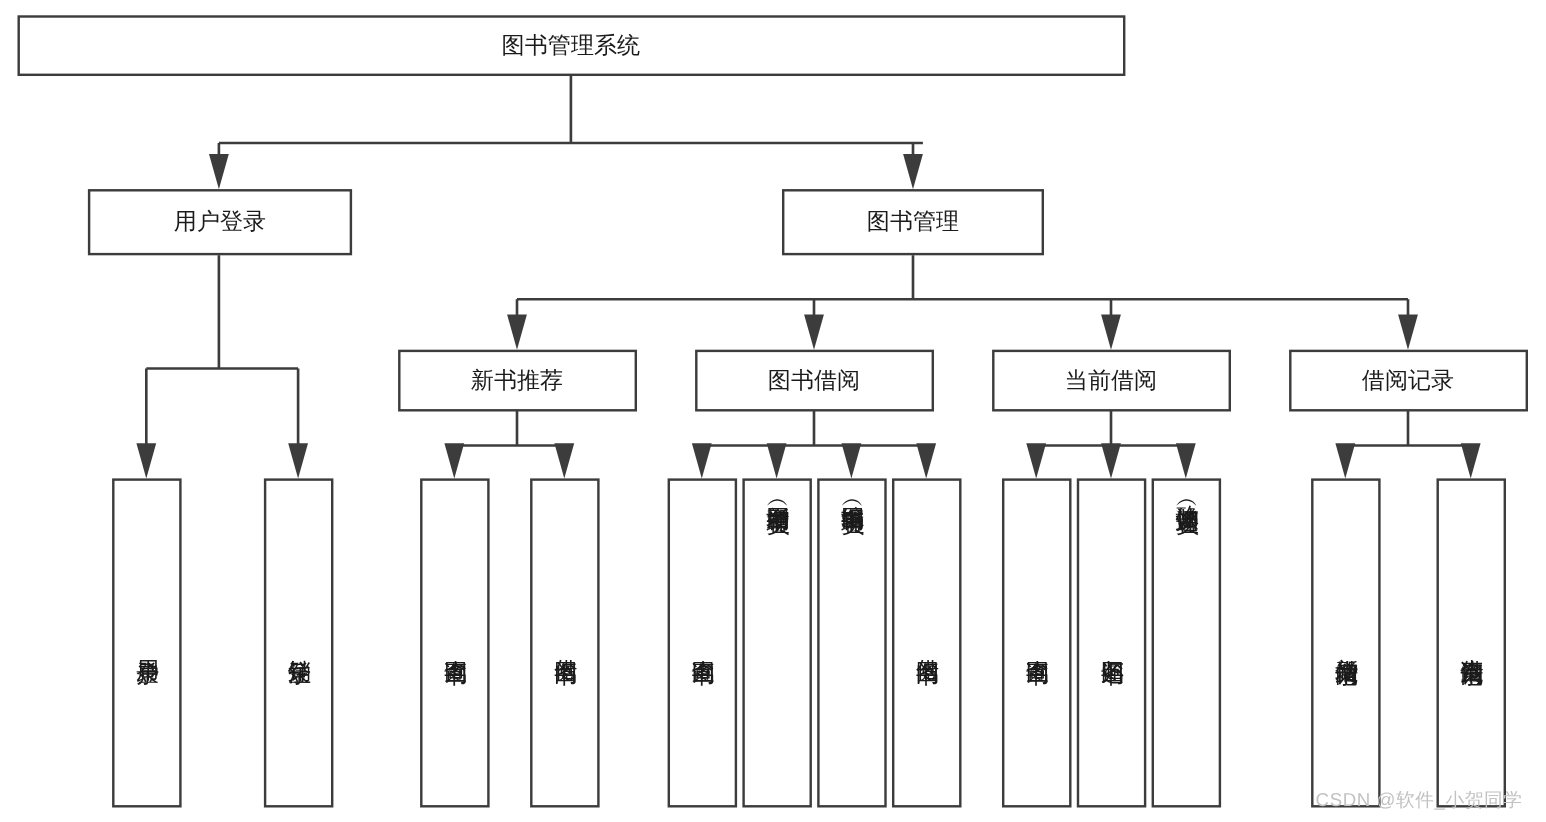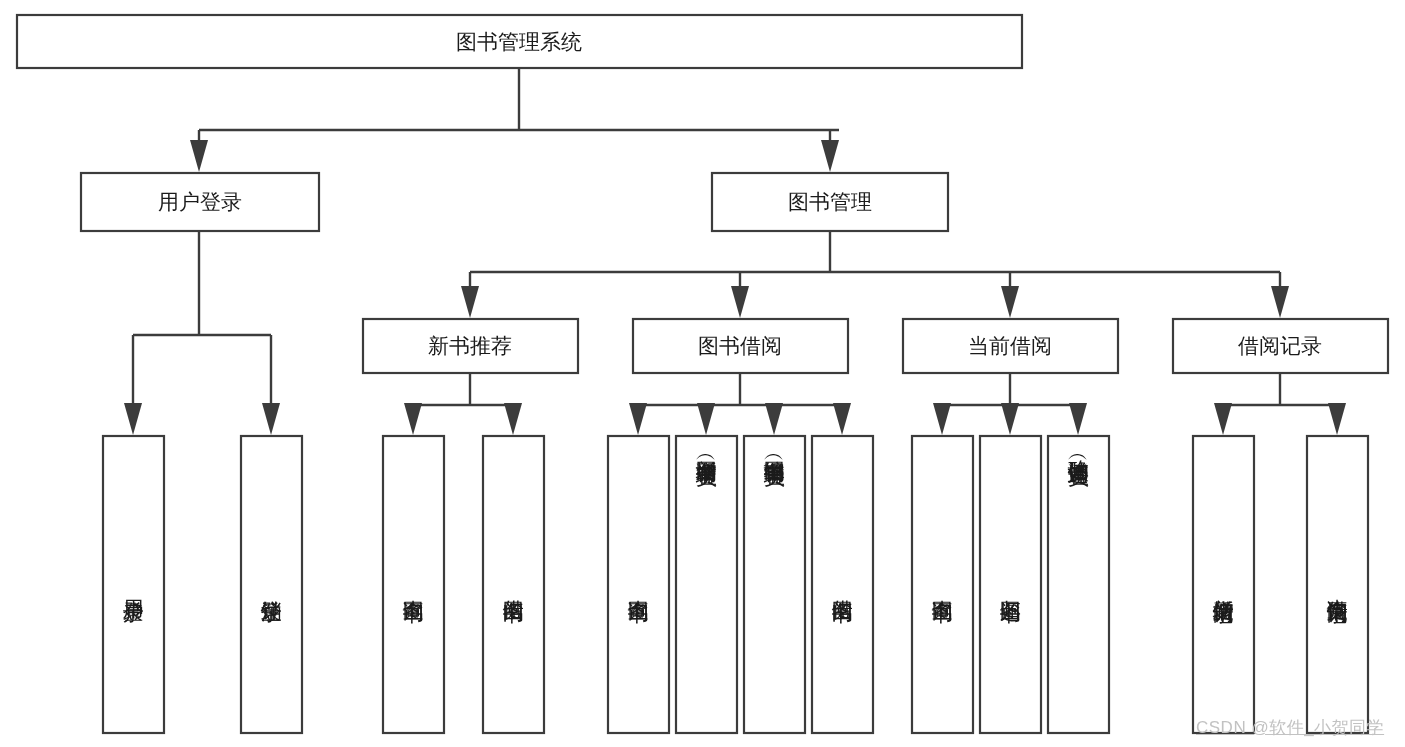"CSDN @软件_小贺同学" div.watermark { text-decoration: underline -> none }
